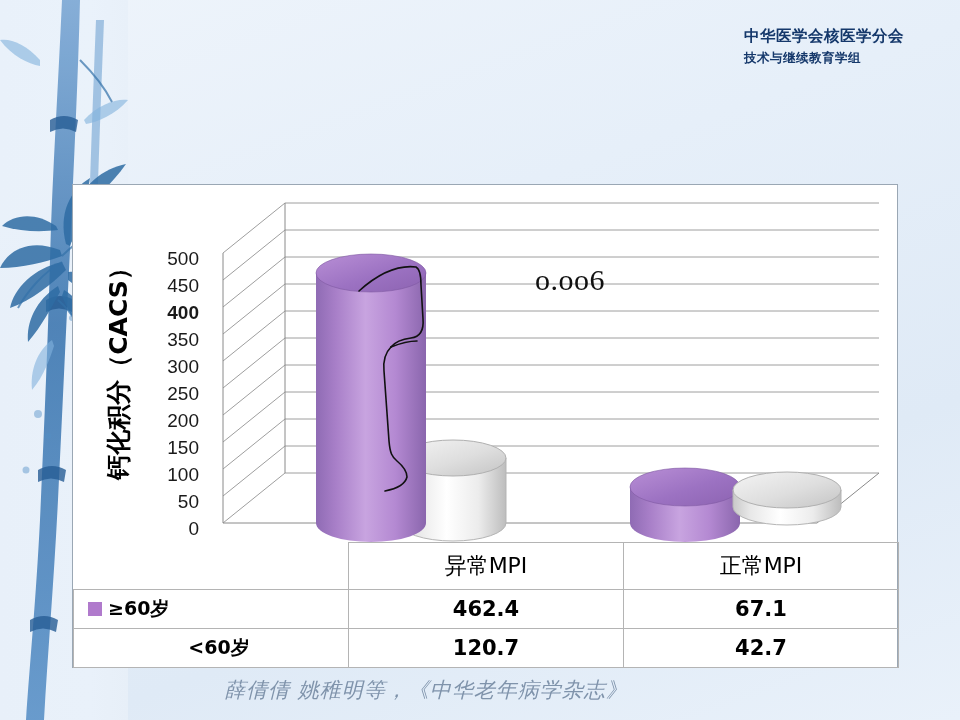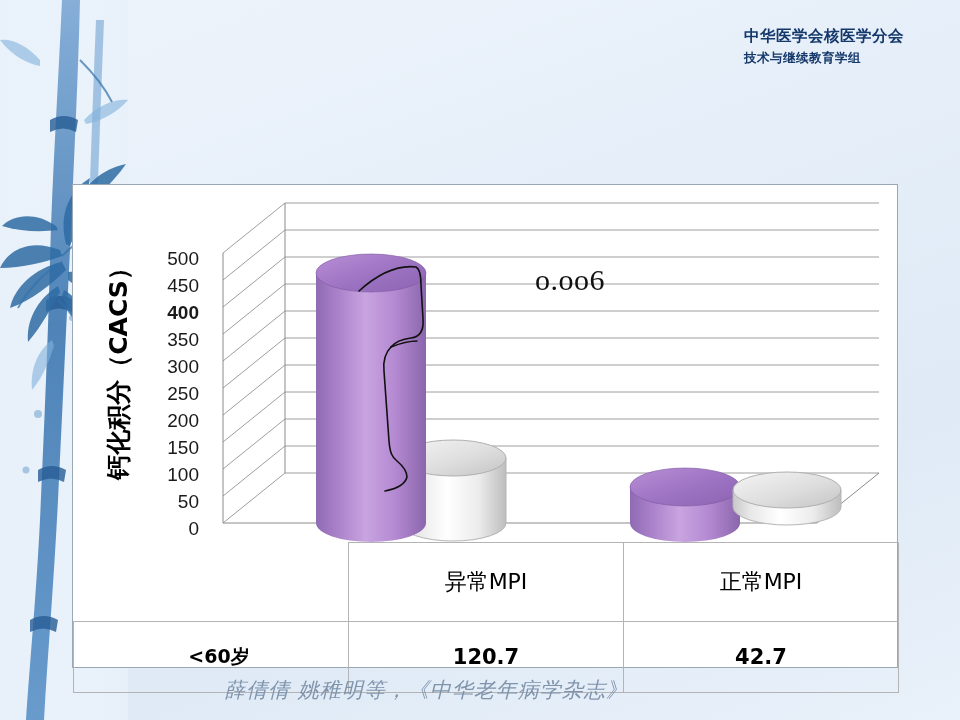"异常MPI" #tbl td { padding: 16px 4px -> 0 4px }
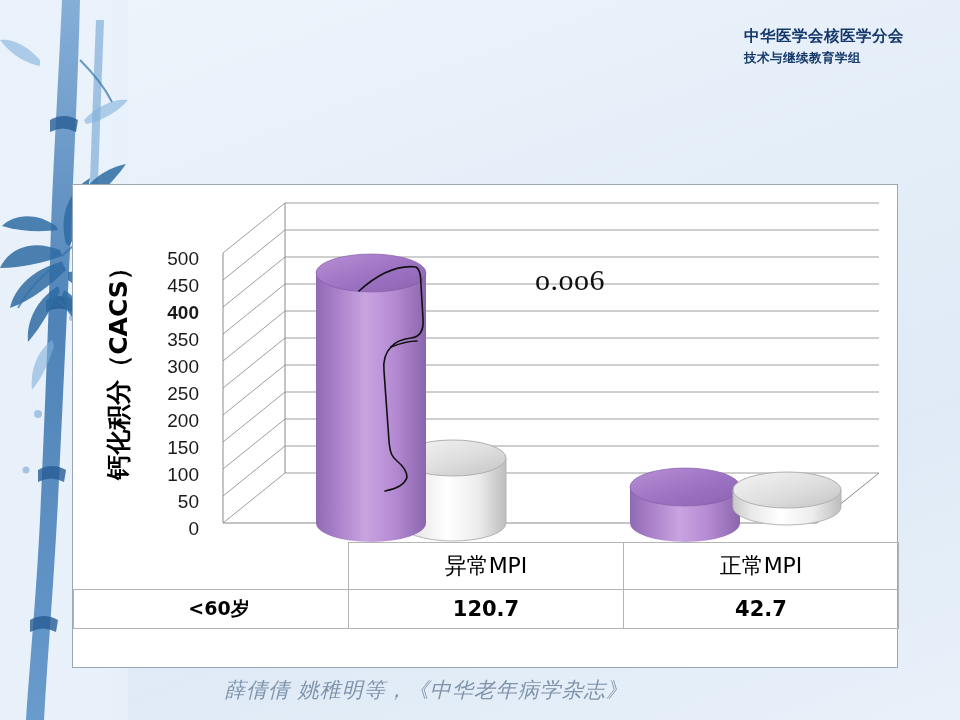"≥60岁" tr { html: none -> <tr> <td> <span></span><span>≥60岁</span> </td> <td>462.4</td> <td>67.1</td> </tr> }
